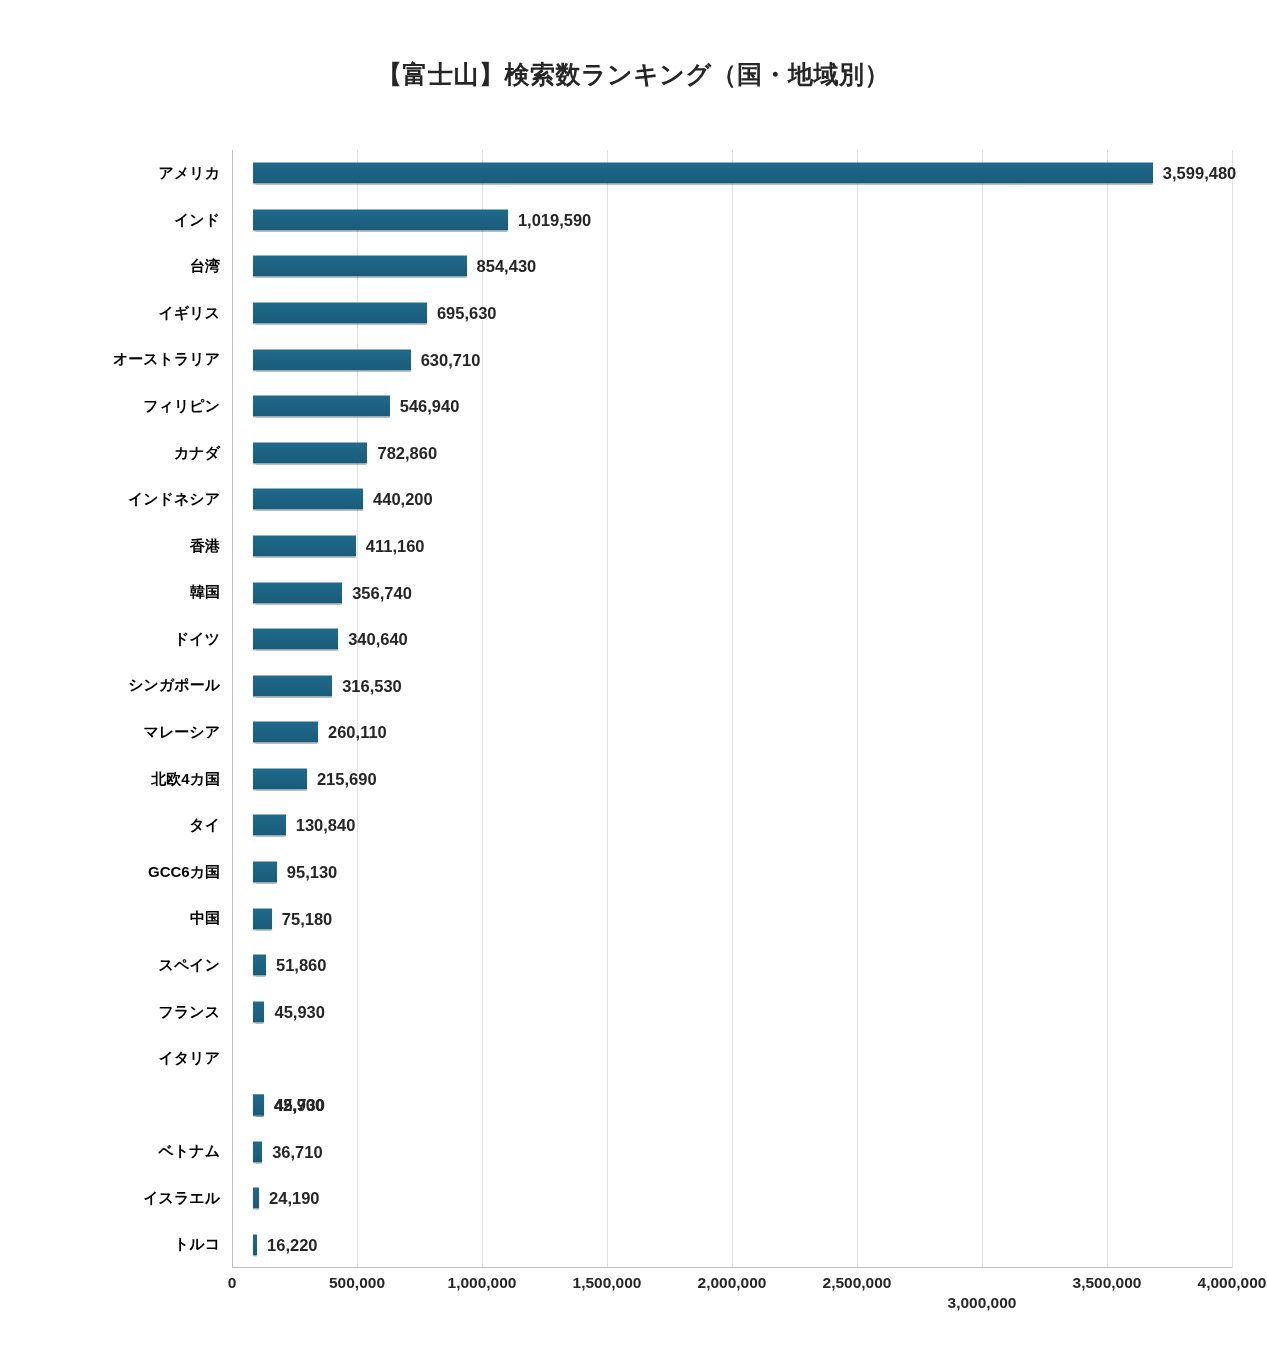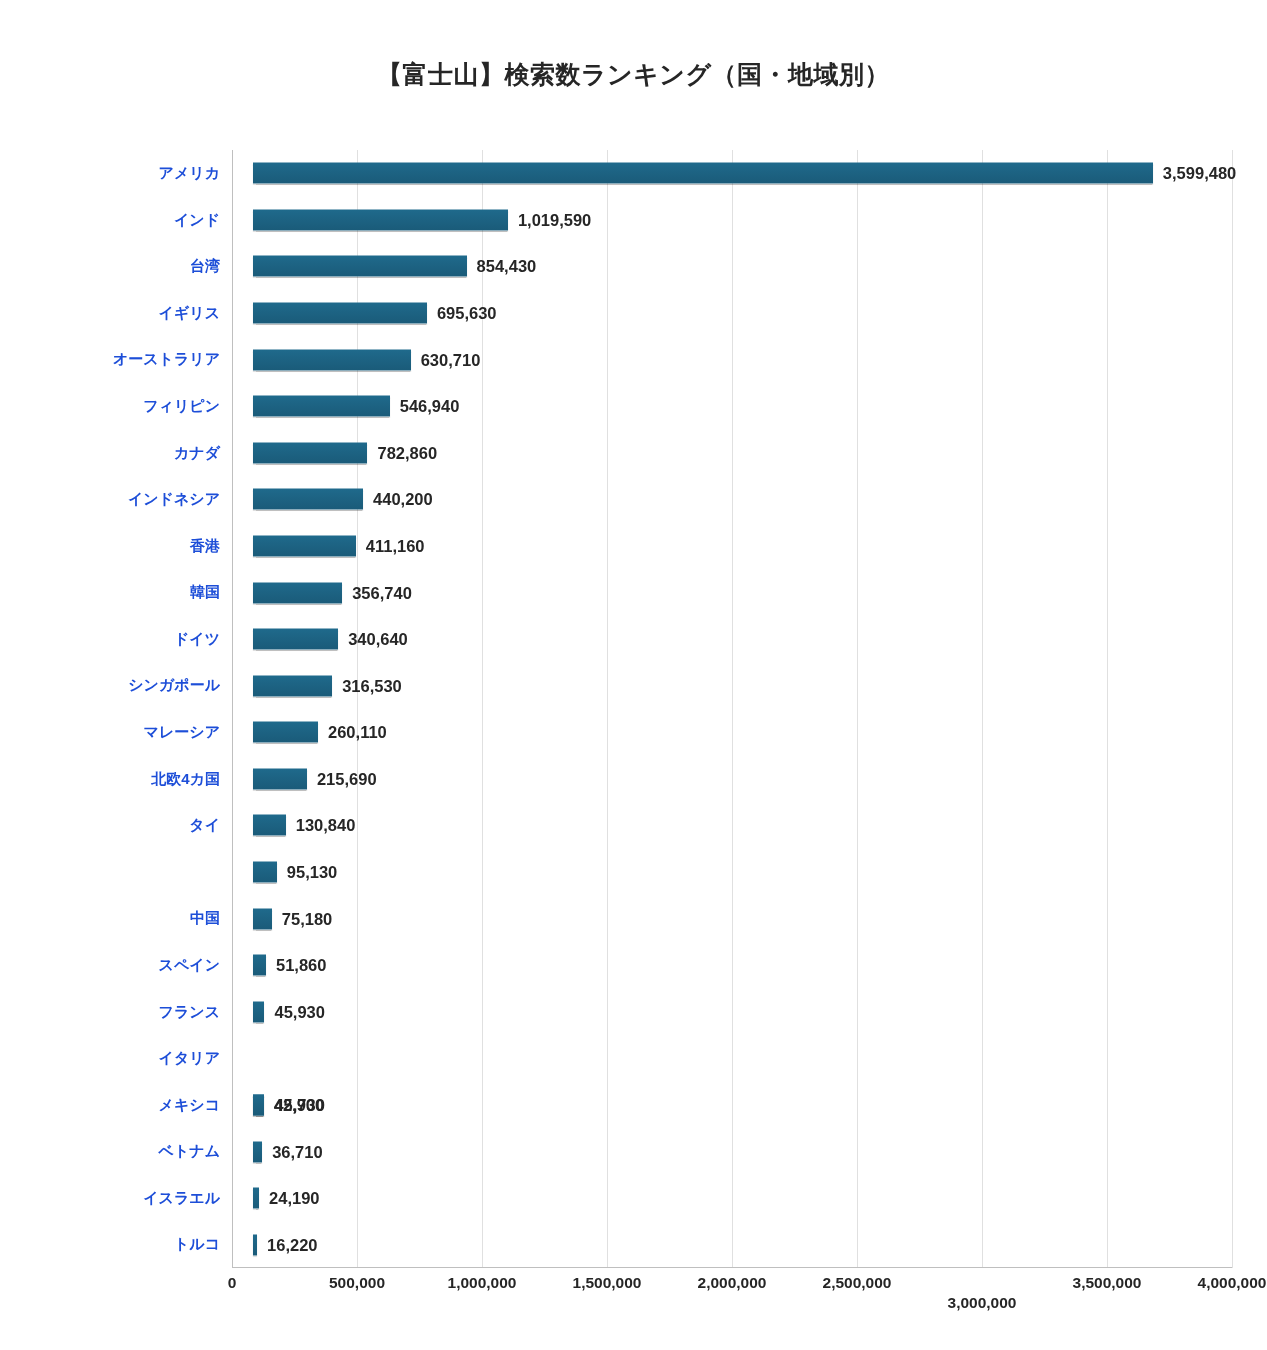"アメリカ" .cat-item { color: #1d4ed8 -> #000000 }
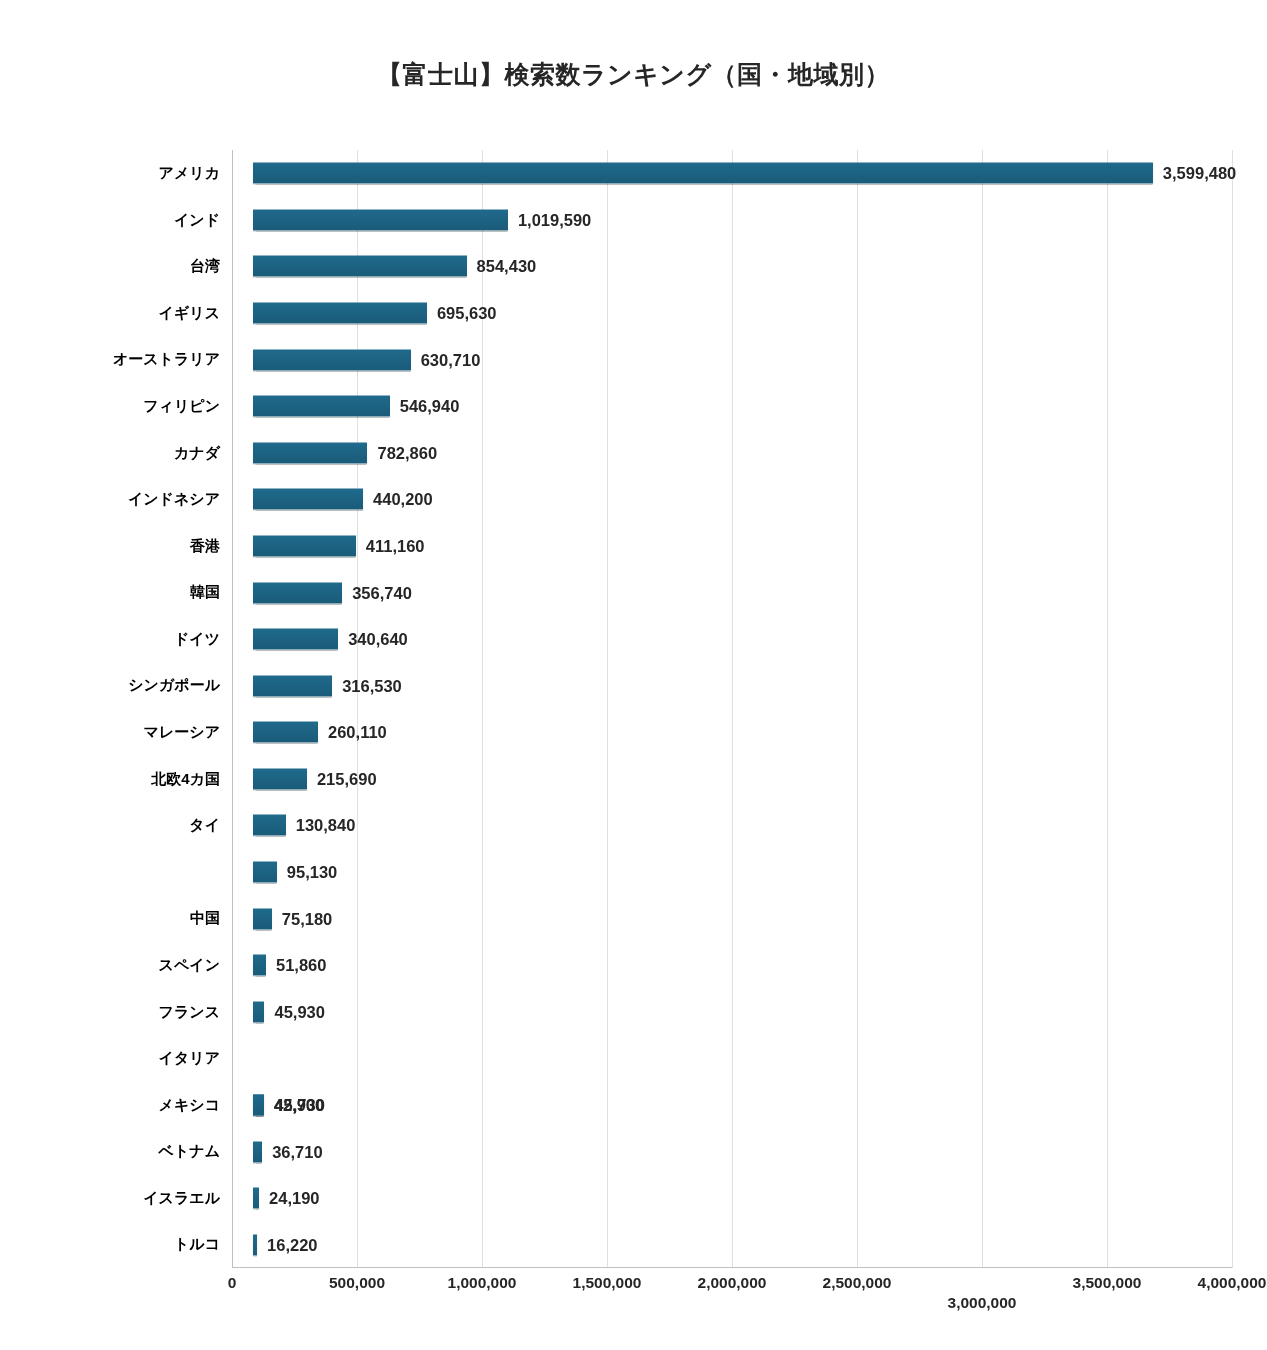"GCC6カ国" div.cat-item { html: none -> <div>GCC6カ国</div> }
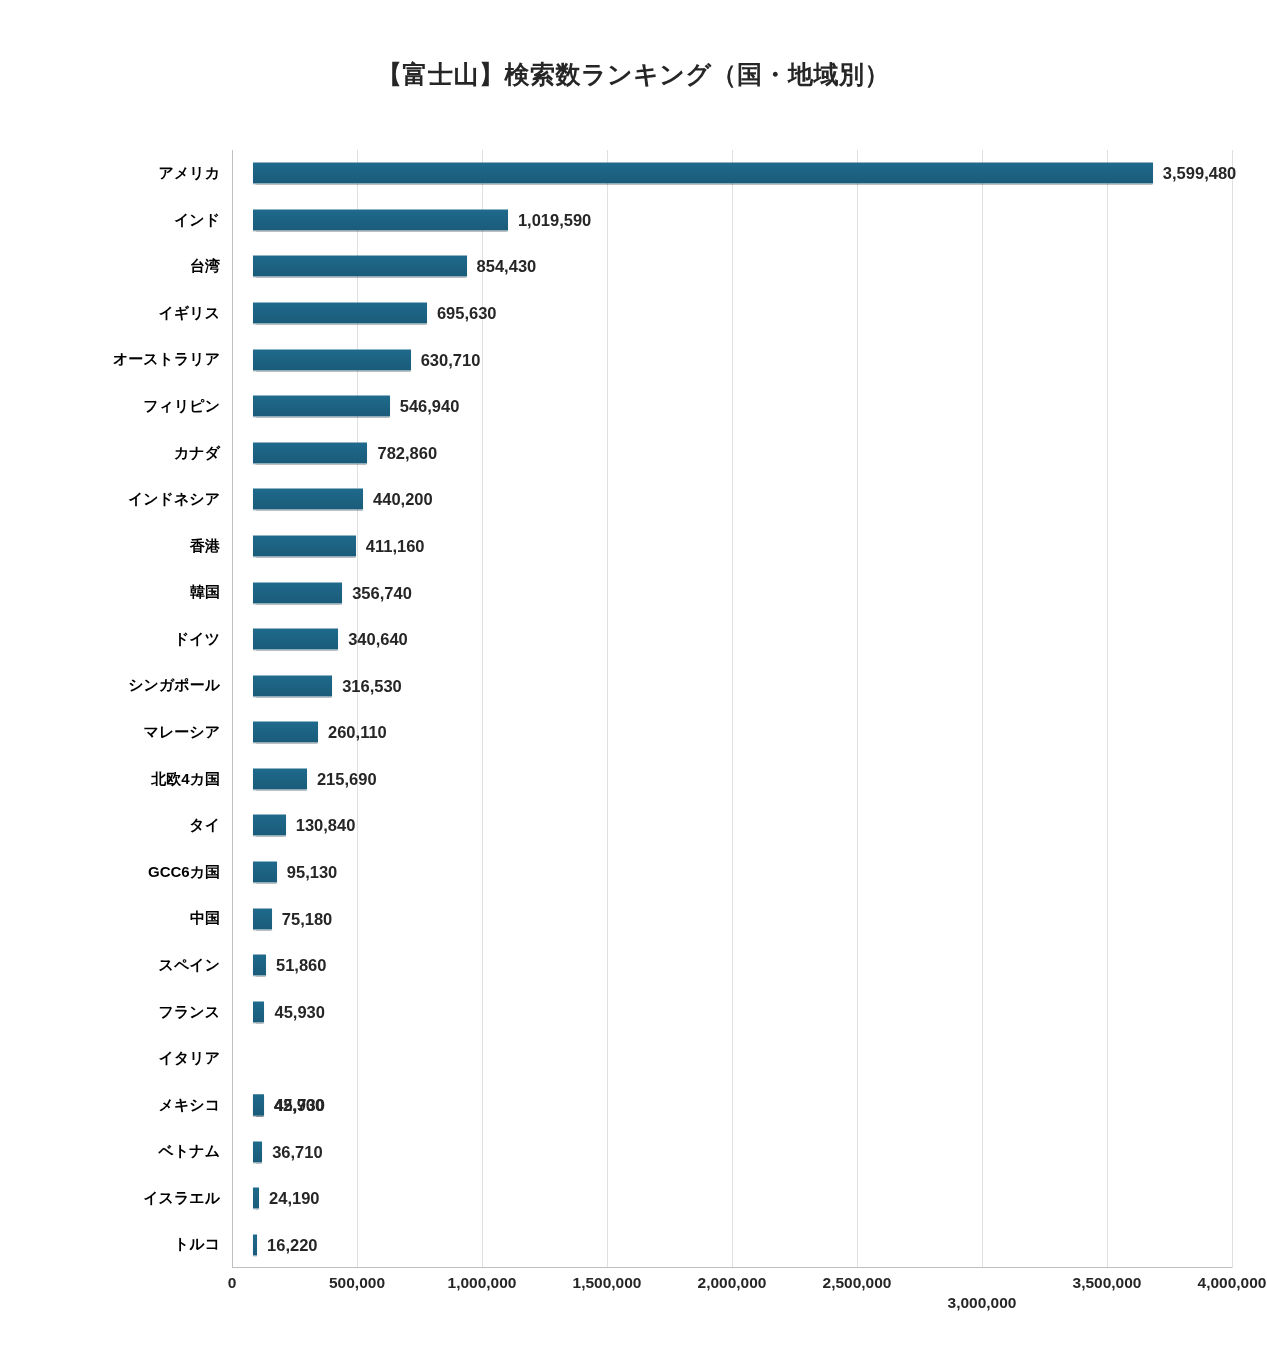"メキシコ" div.cat-item { html: <div>メキシコ</div> -> none }
